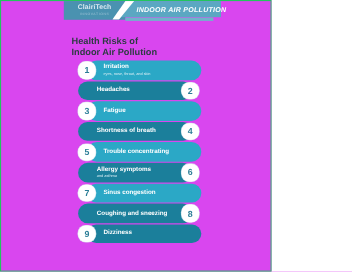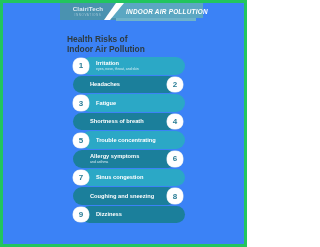"Health Risks of" #page { background: #3b82f6 -> #d946ef; border: 3px solid #22c55e -> 1px solid #22c55e }
